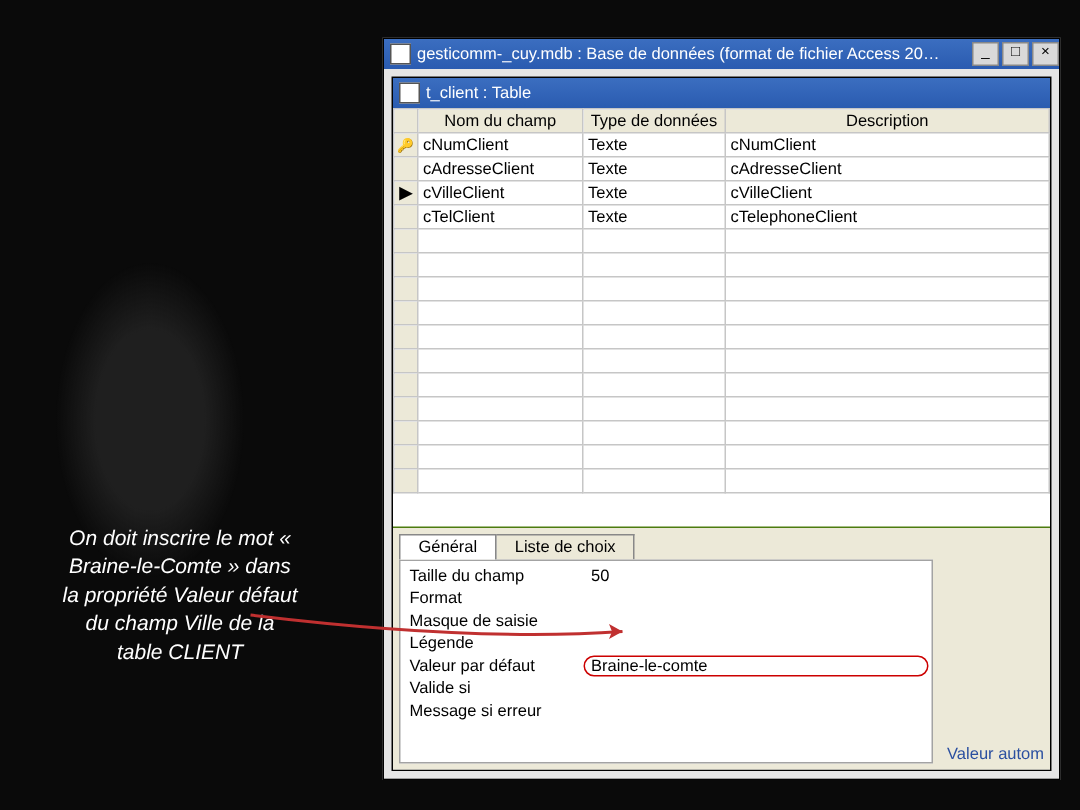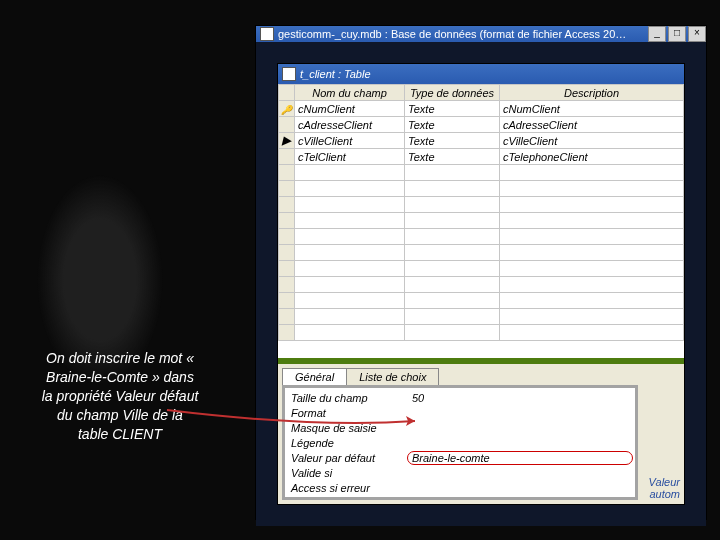"t_client : Table" .outer-body { background: #0f172a -> #e5e5e5; font-style: italic -> none; padding: 21px -> 5px }
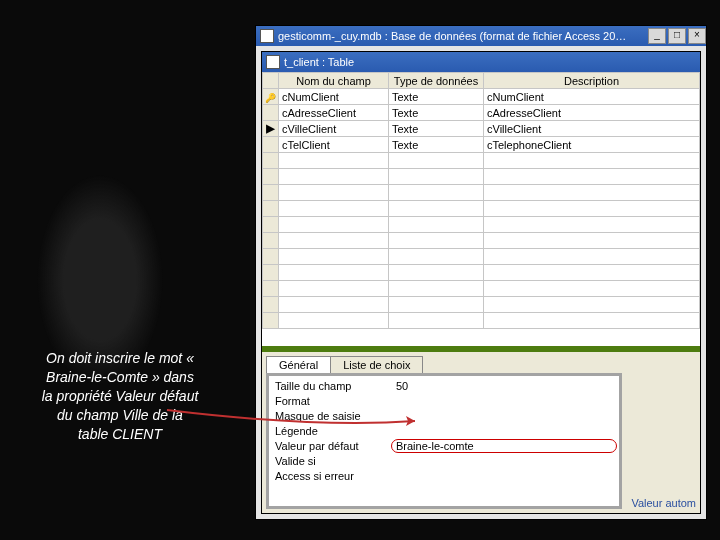"Nom du champ" .table-area { border-bottom: 6px solid #4d7c0f -> 1px solid #4d7c0f }
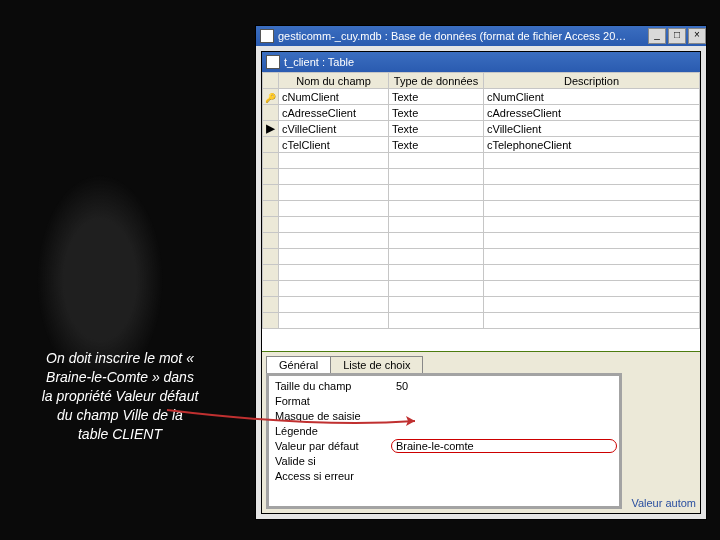"Taille du champ" .tab-body { border: 3px solid #a3a3a3 -> 1px solid #a3a3a3 }
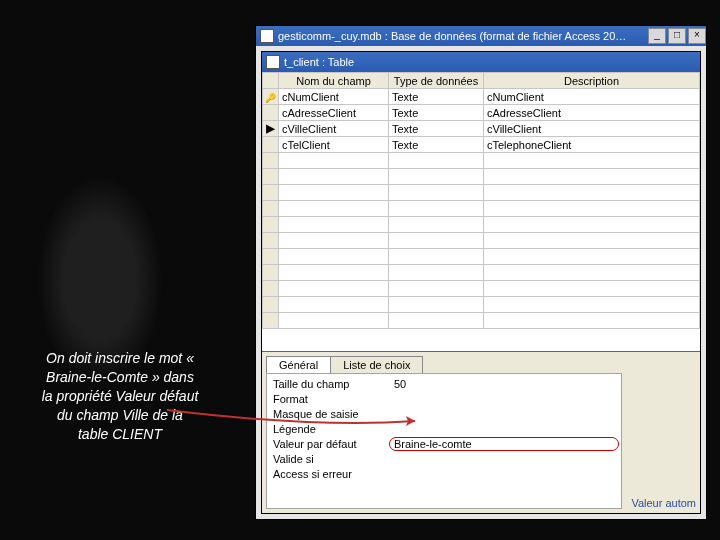"Access si erreur" div.prop-label { text: Access -> Message }
